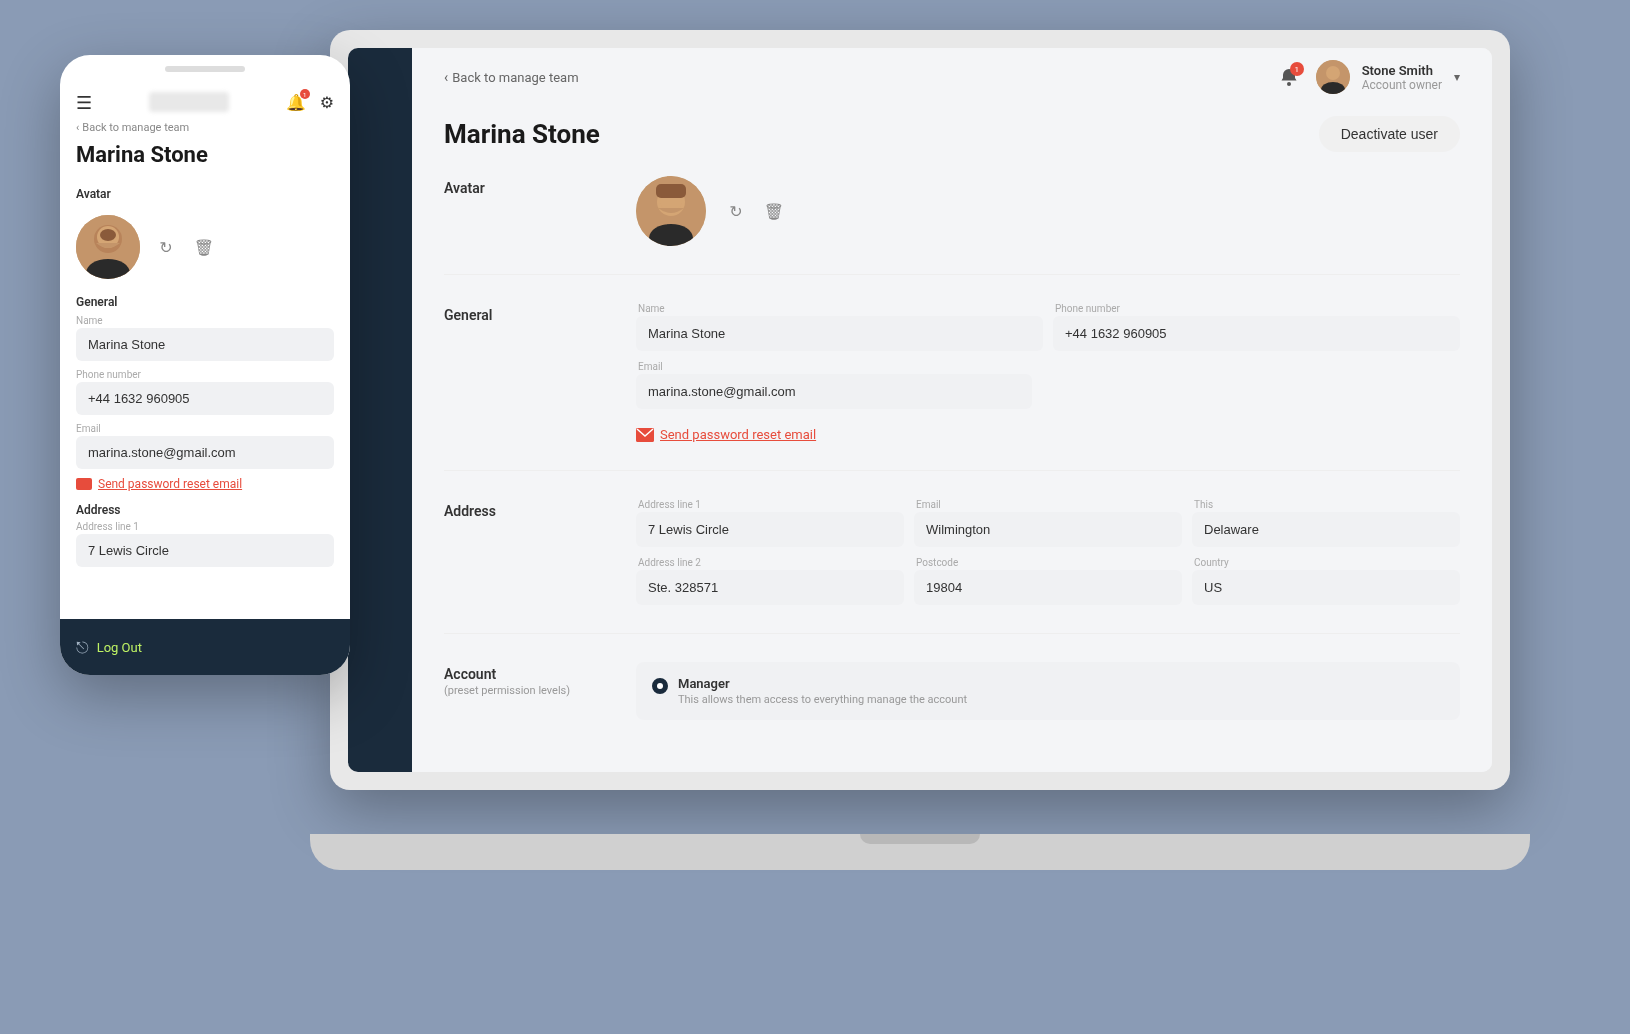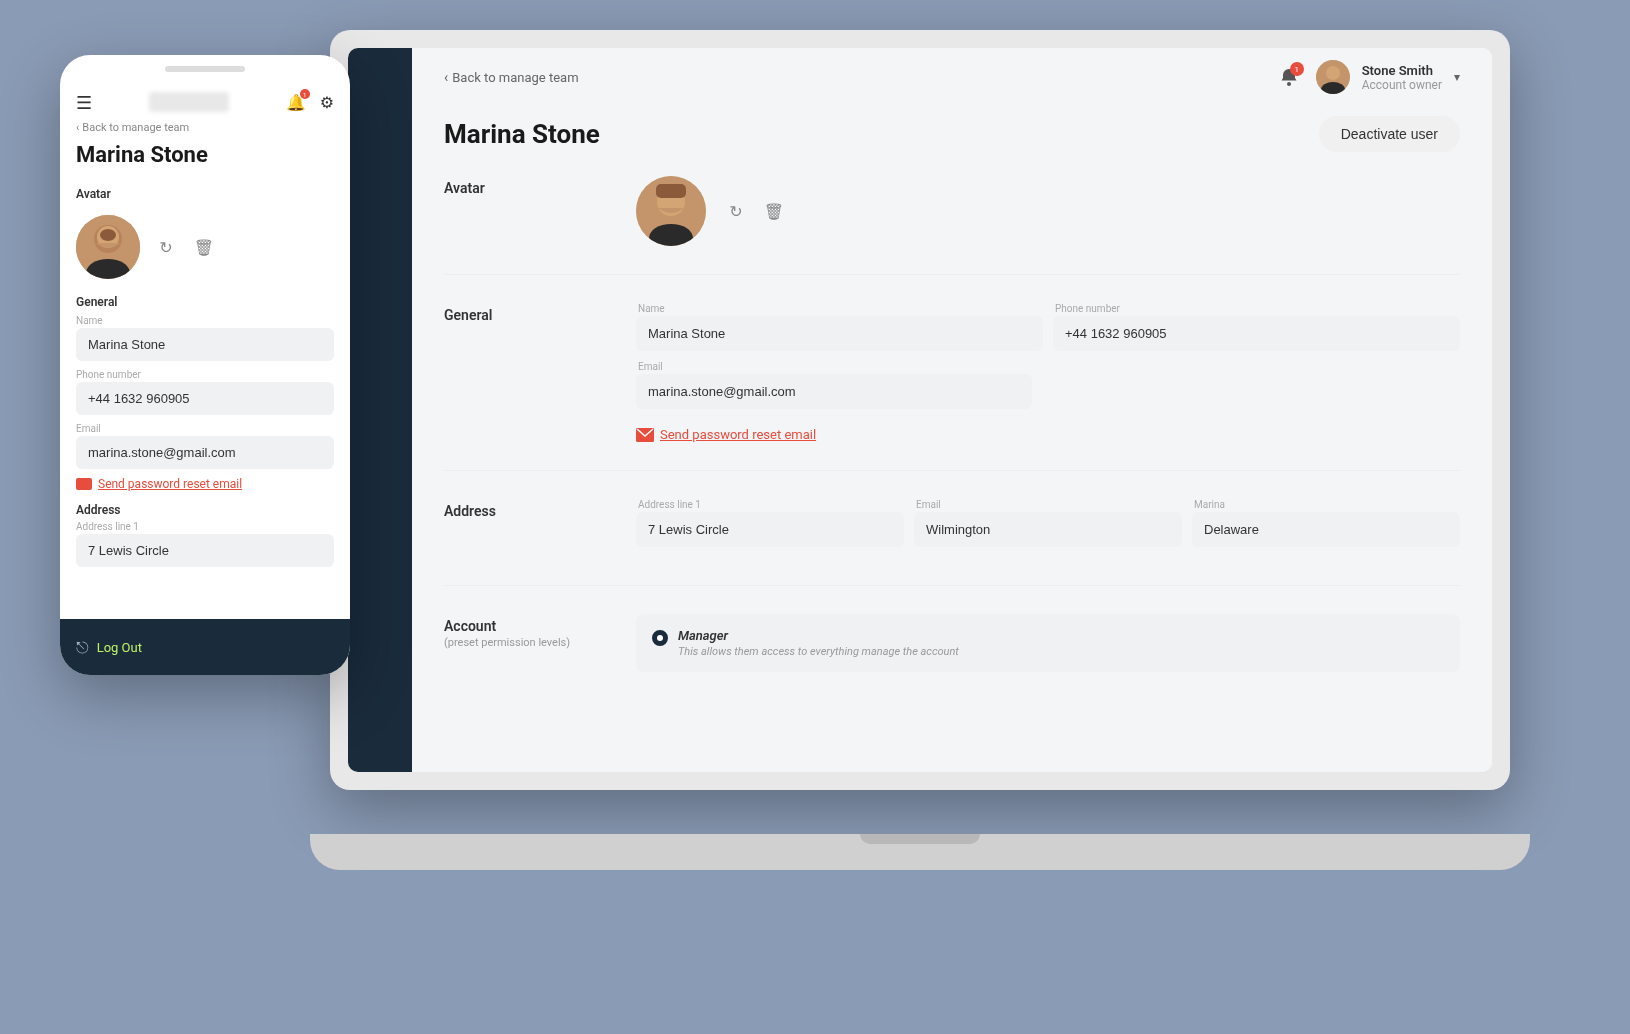"Marina" div.field-label { text: Marina -> This }
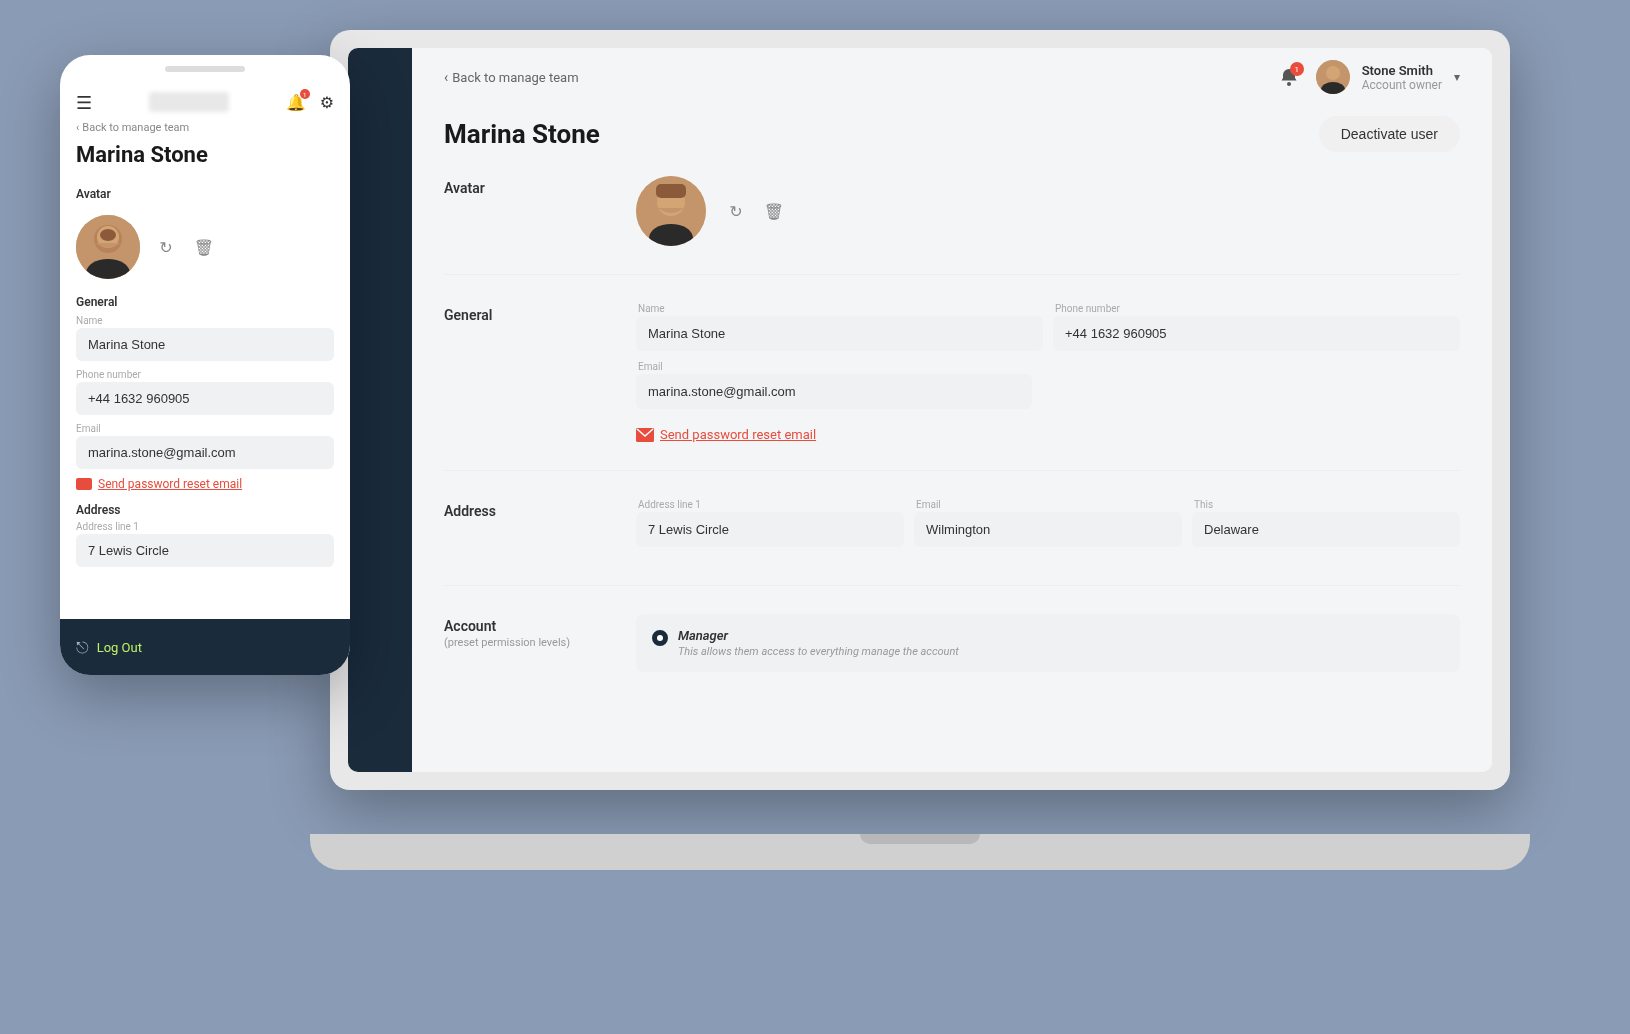"Address line 2" div.address-grid-2 { html: none -> <div> <div> <div>Address line 2</div> <input> </div> <div> <div>Postcode</div> <input> </div> <div> <div>Country</div> <input> </div> </div> }
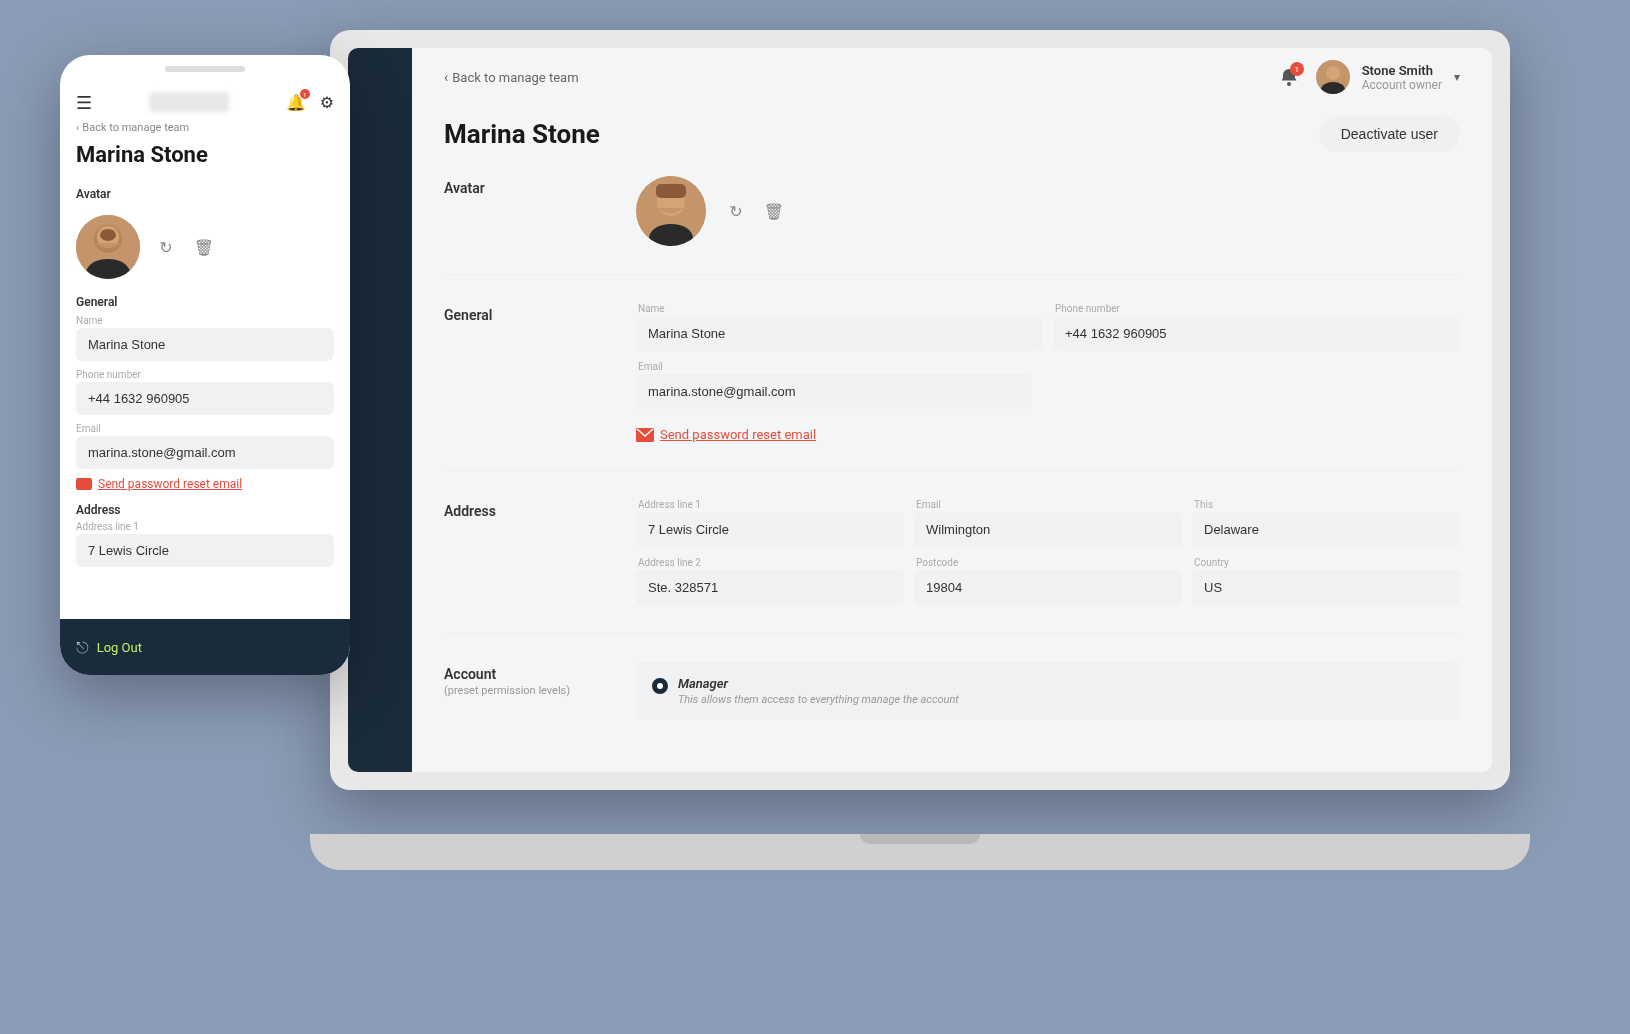"Manager" .position-option.selected { font-style: italic -> none }
